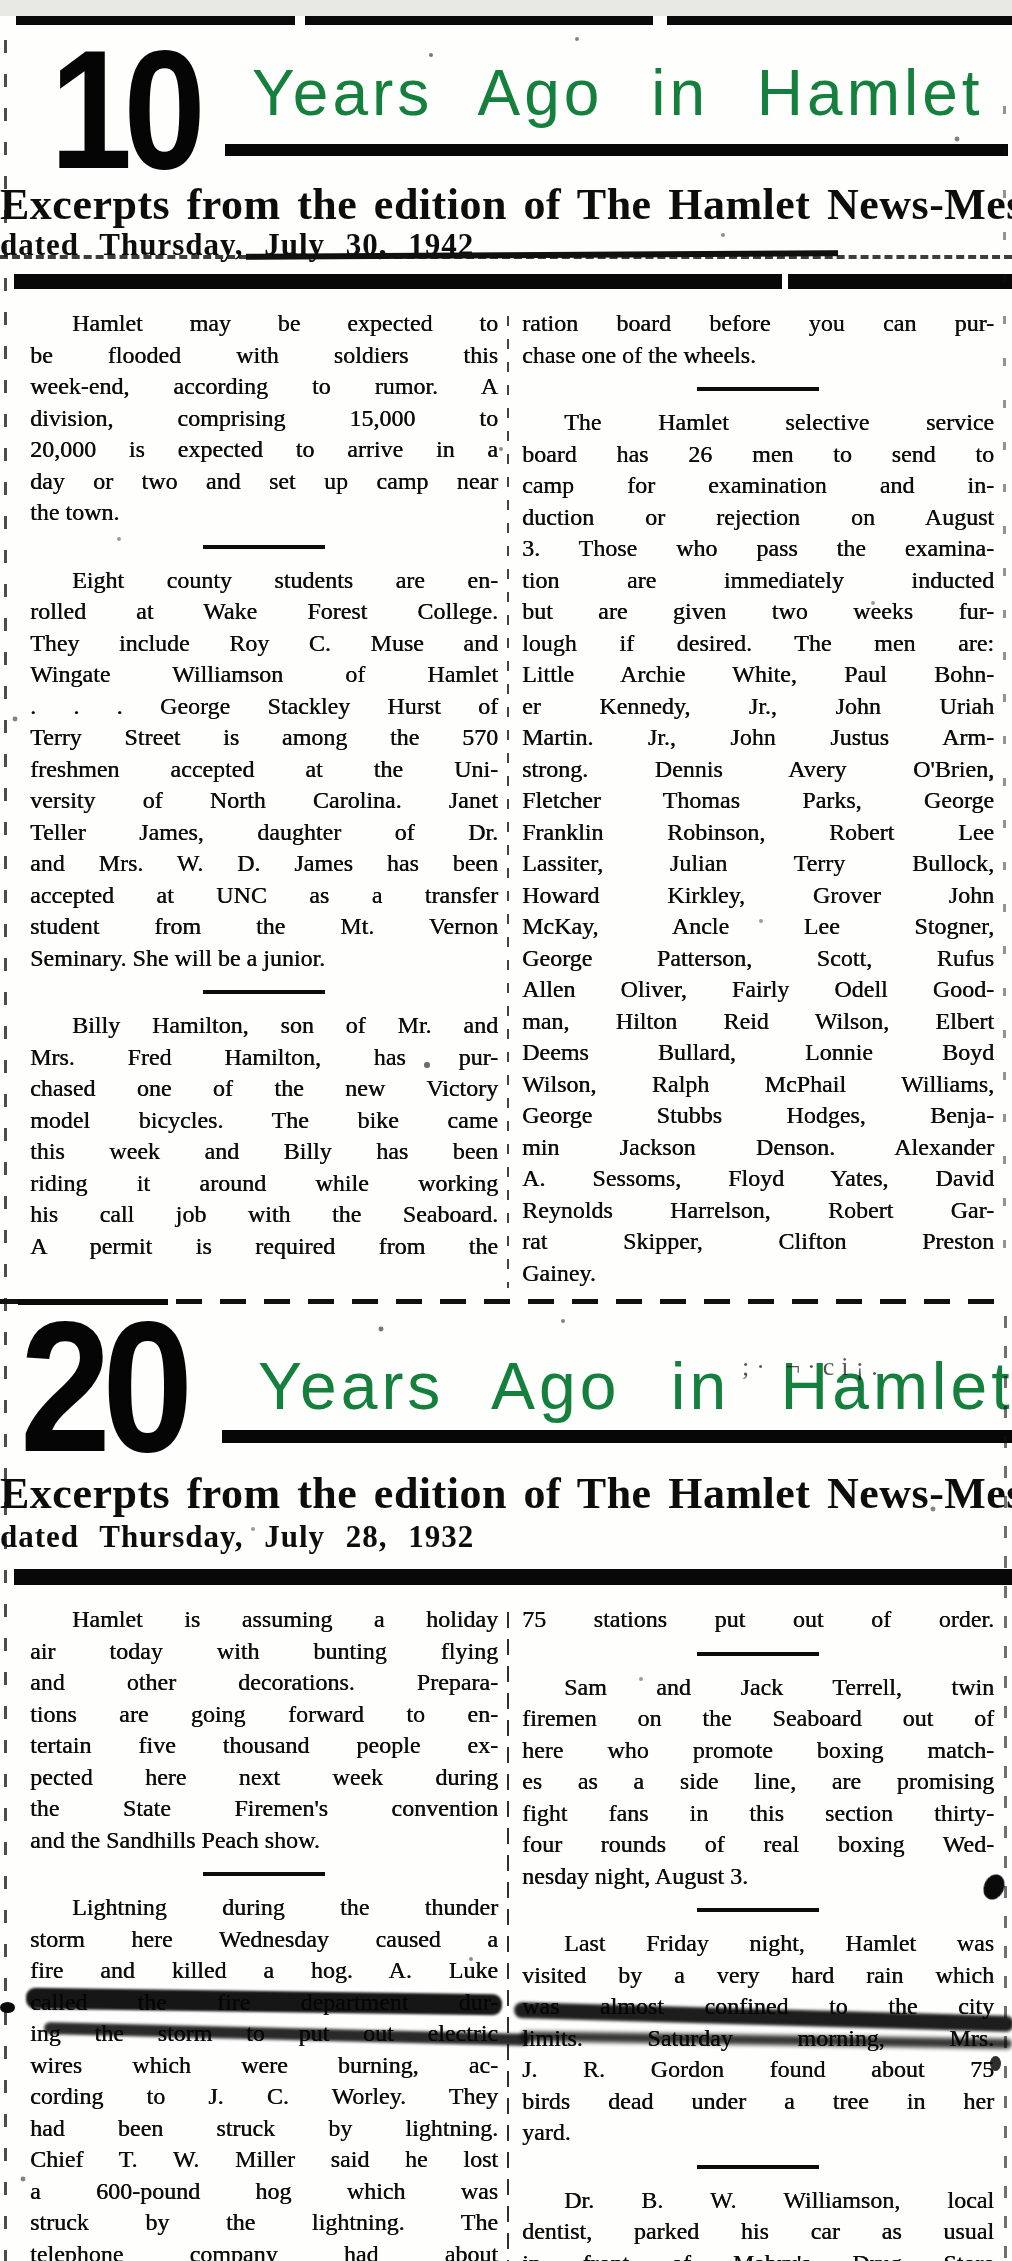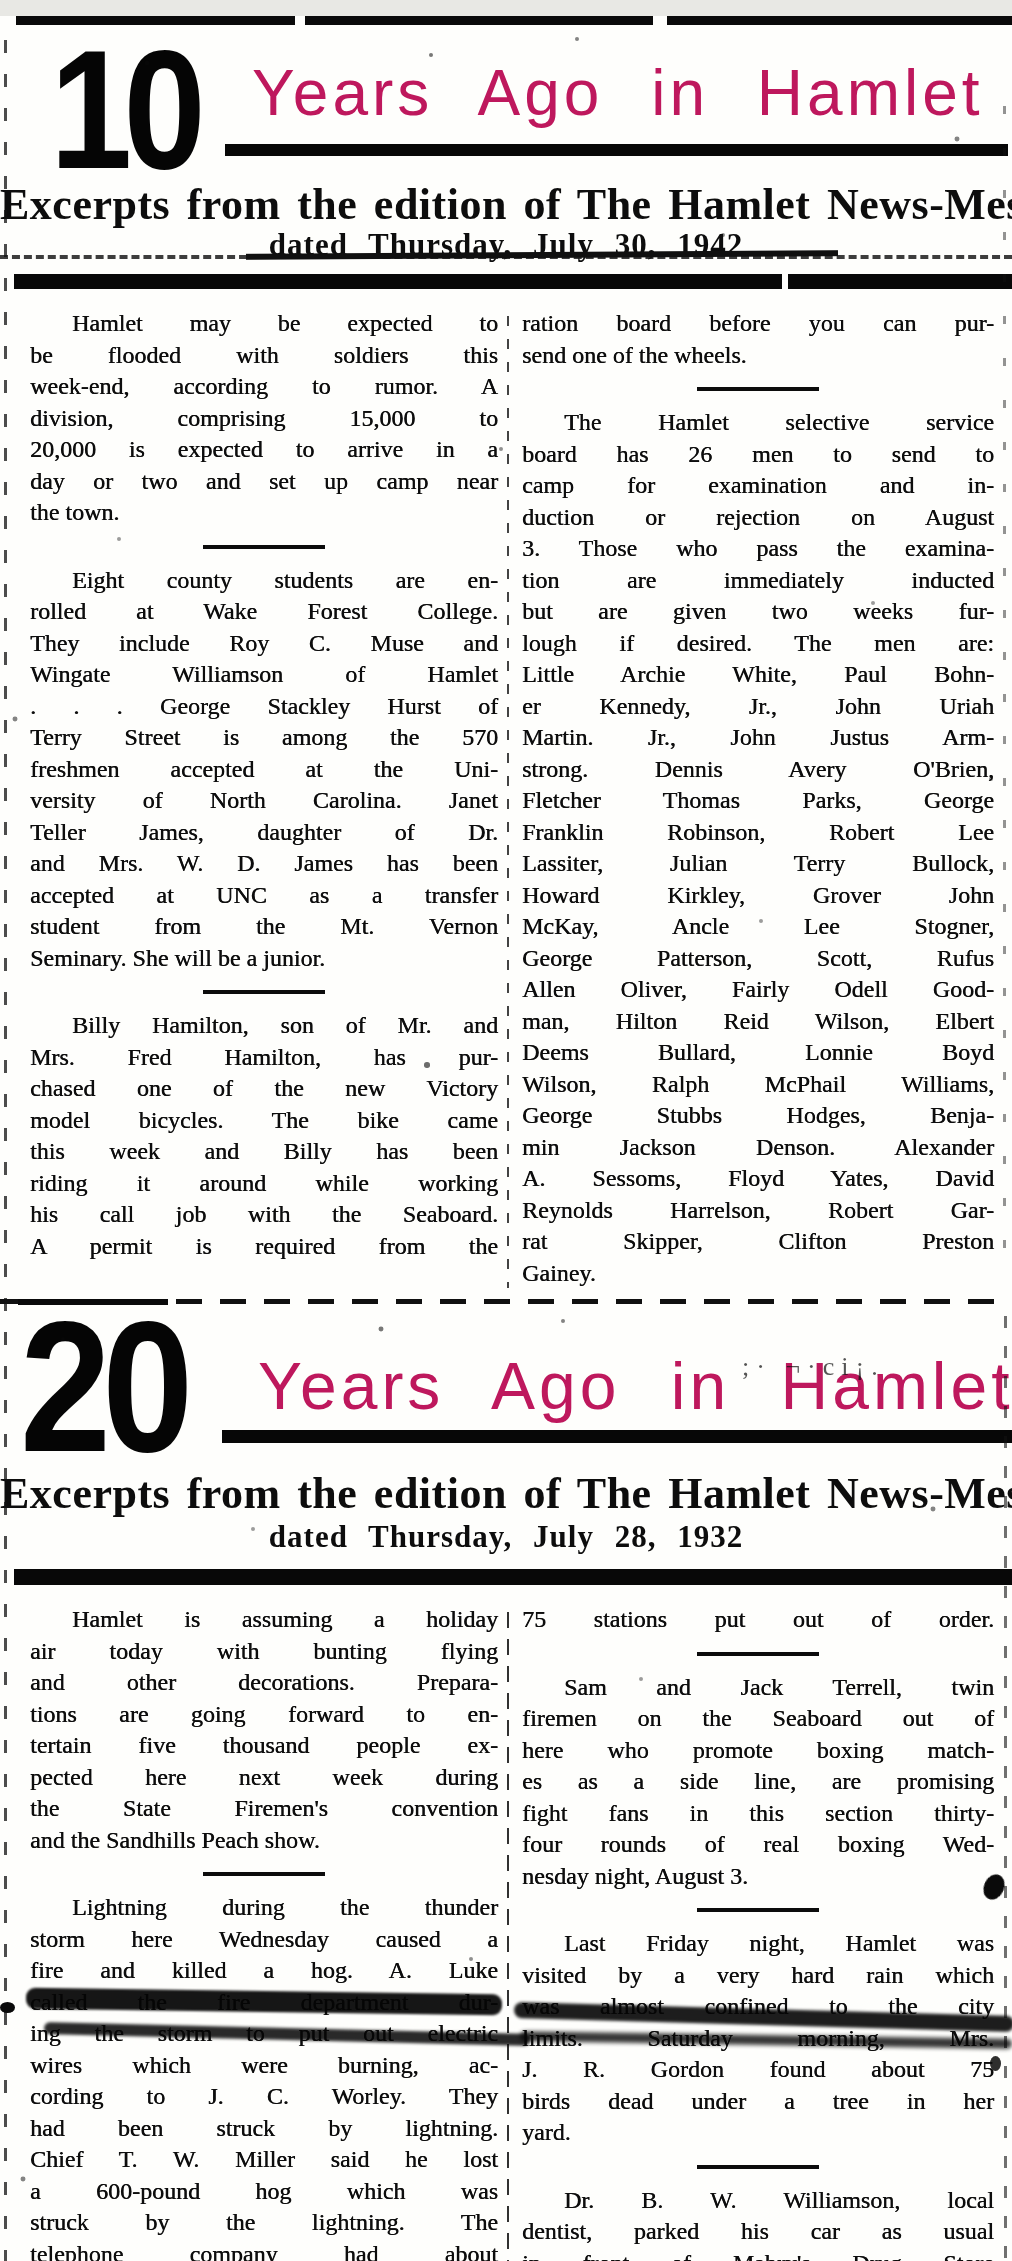"Years Ago in Hamlet" .masttitle { color: #be185d -> #15803d }
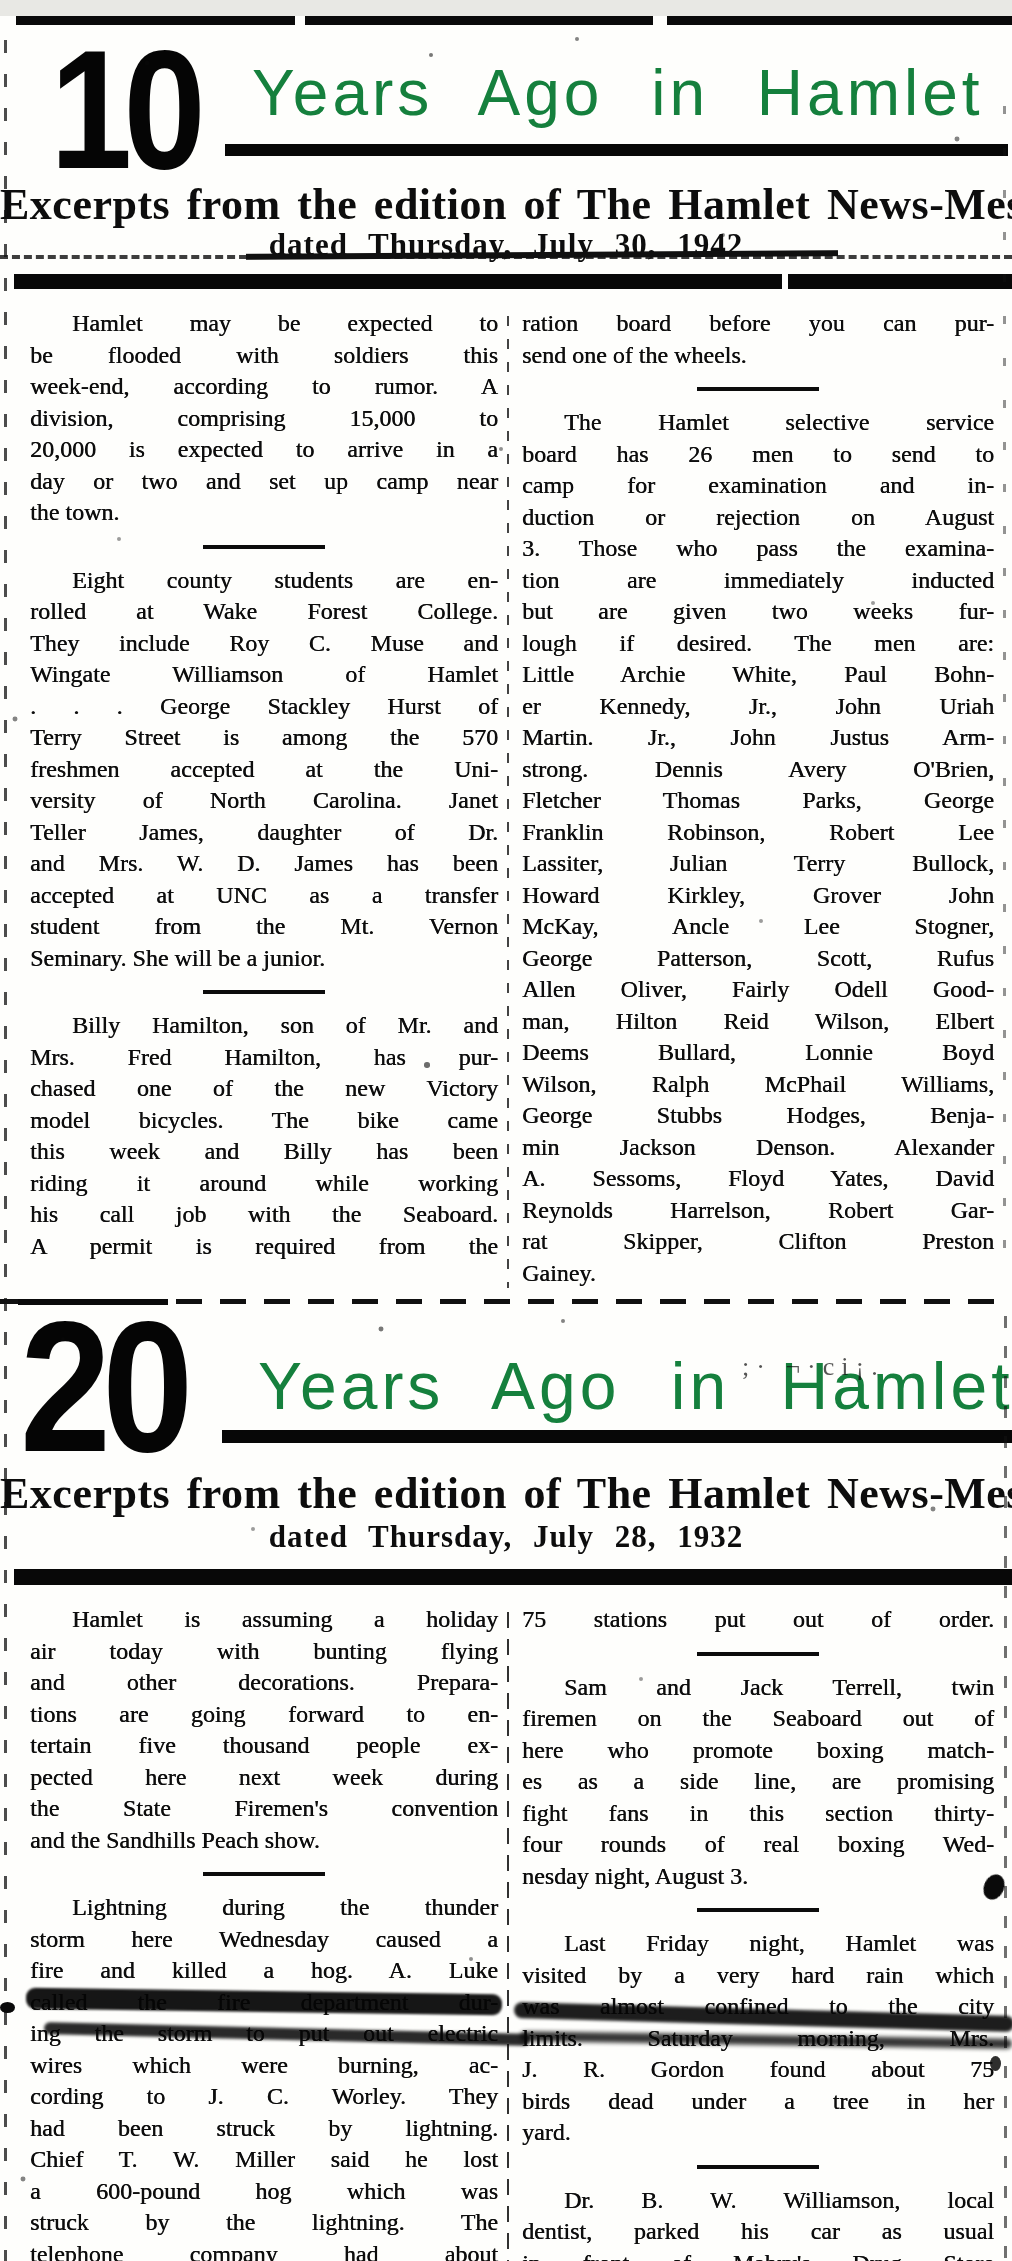"dated Thursday, July 30, 1942" .dateline { text-align: center -> left }
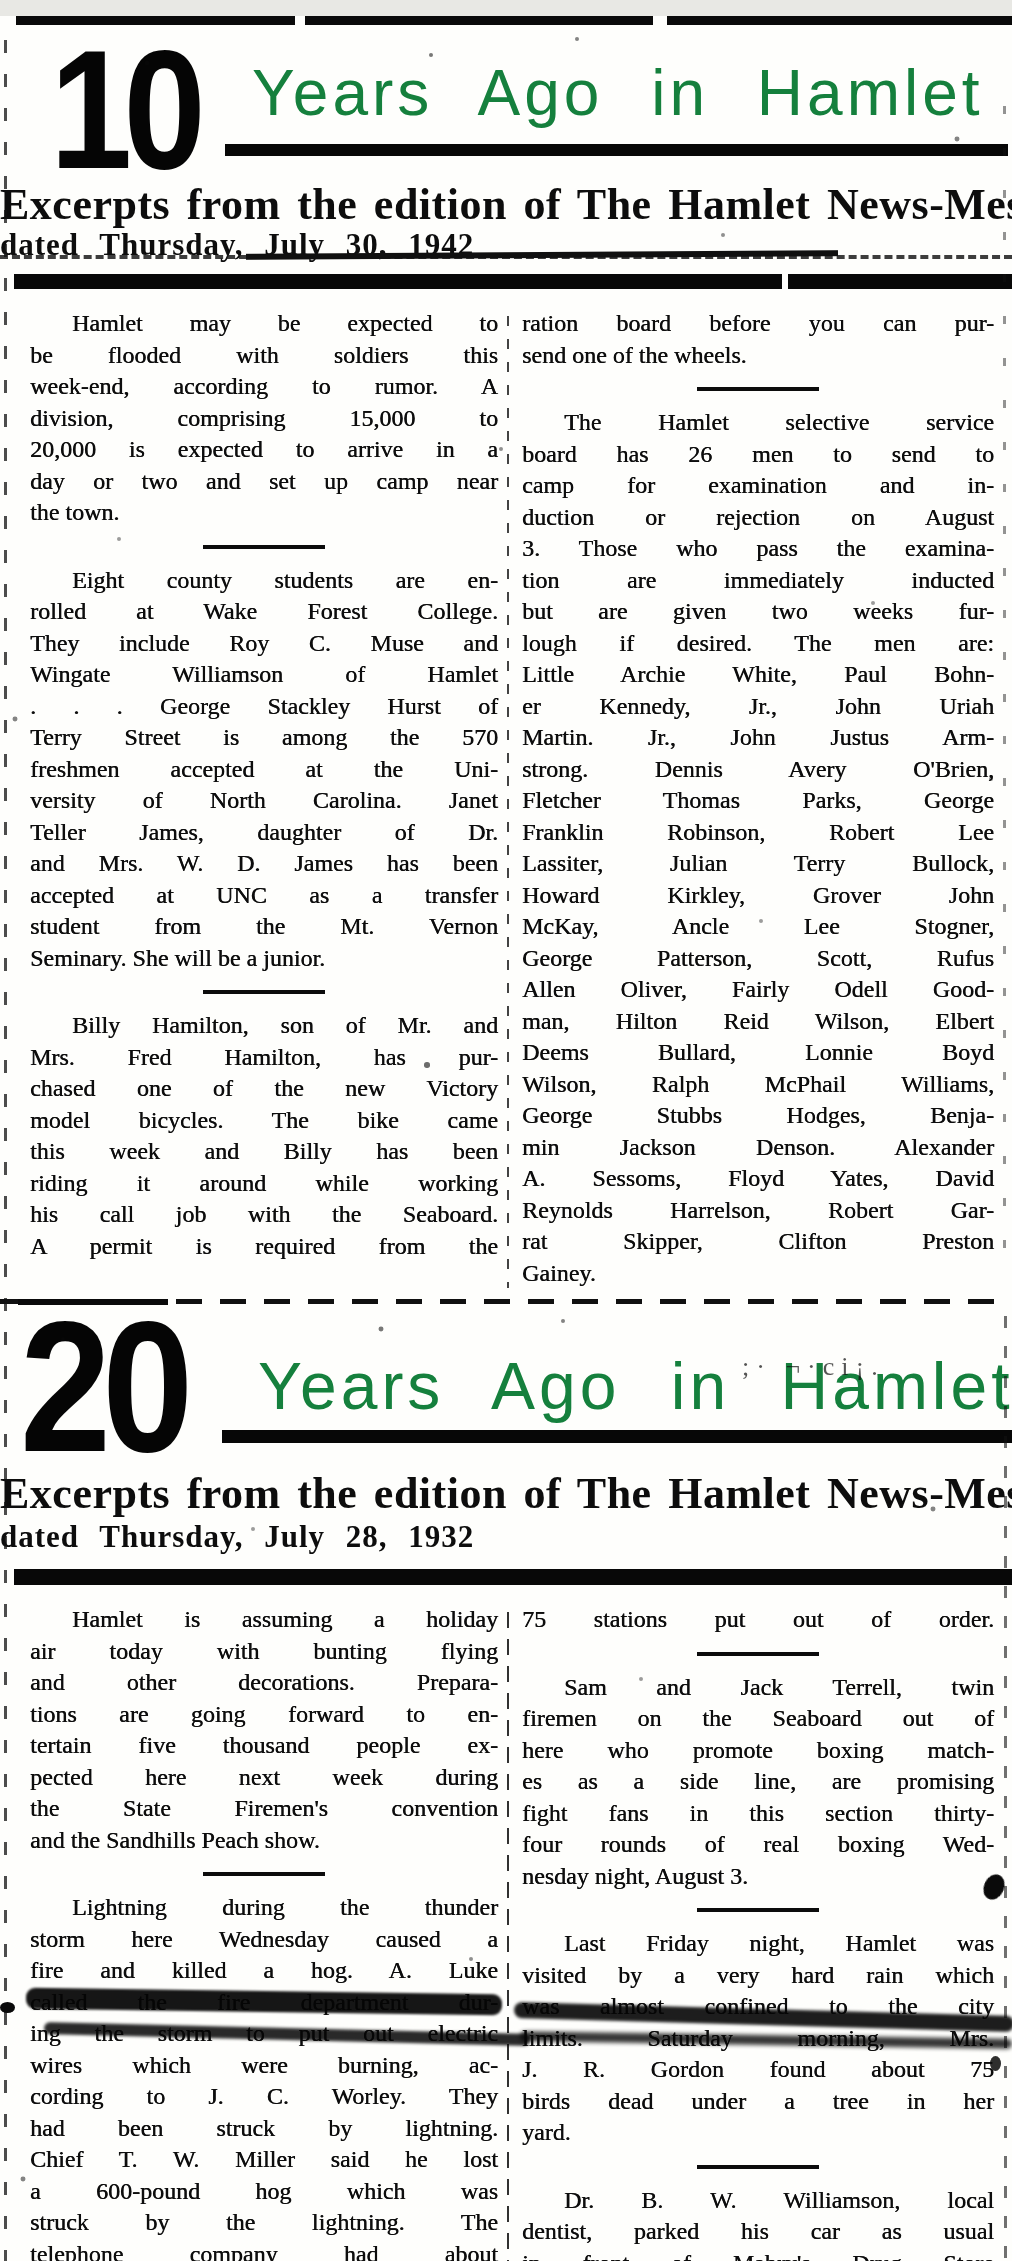"send one of the wheels." div.line { text: send -> chase }
